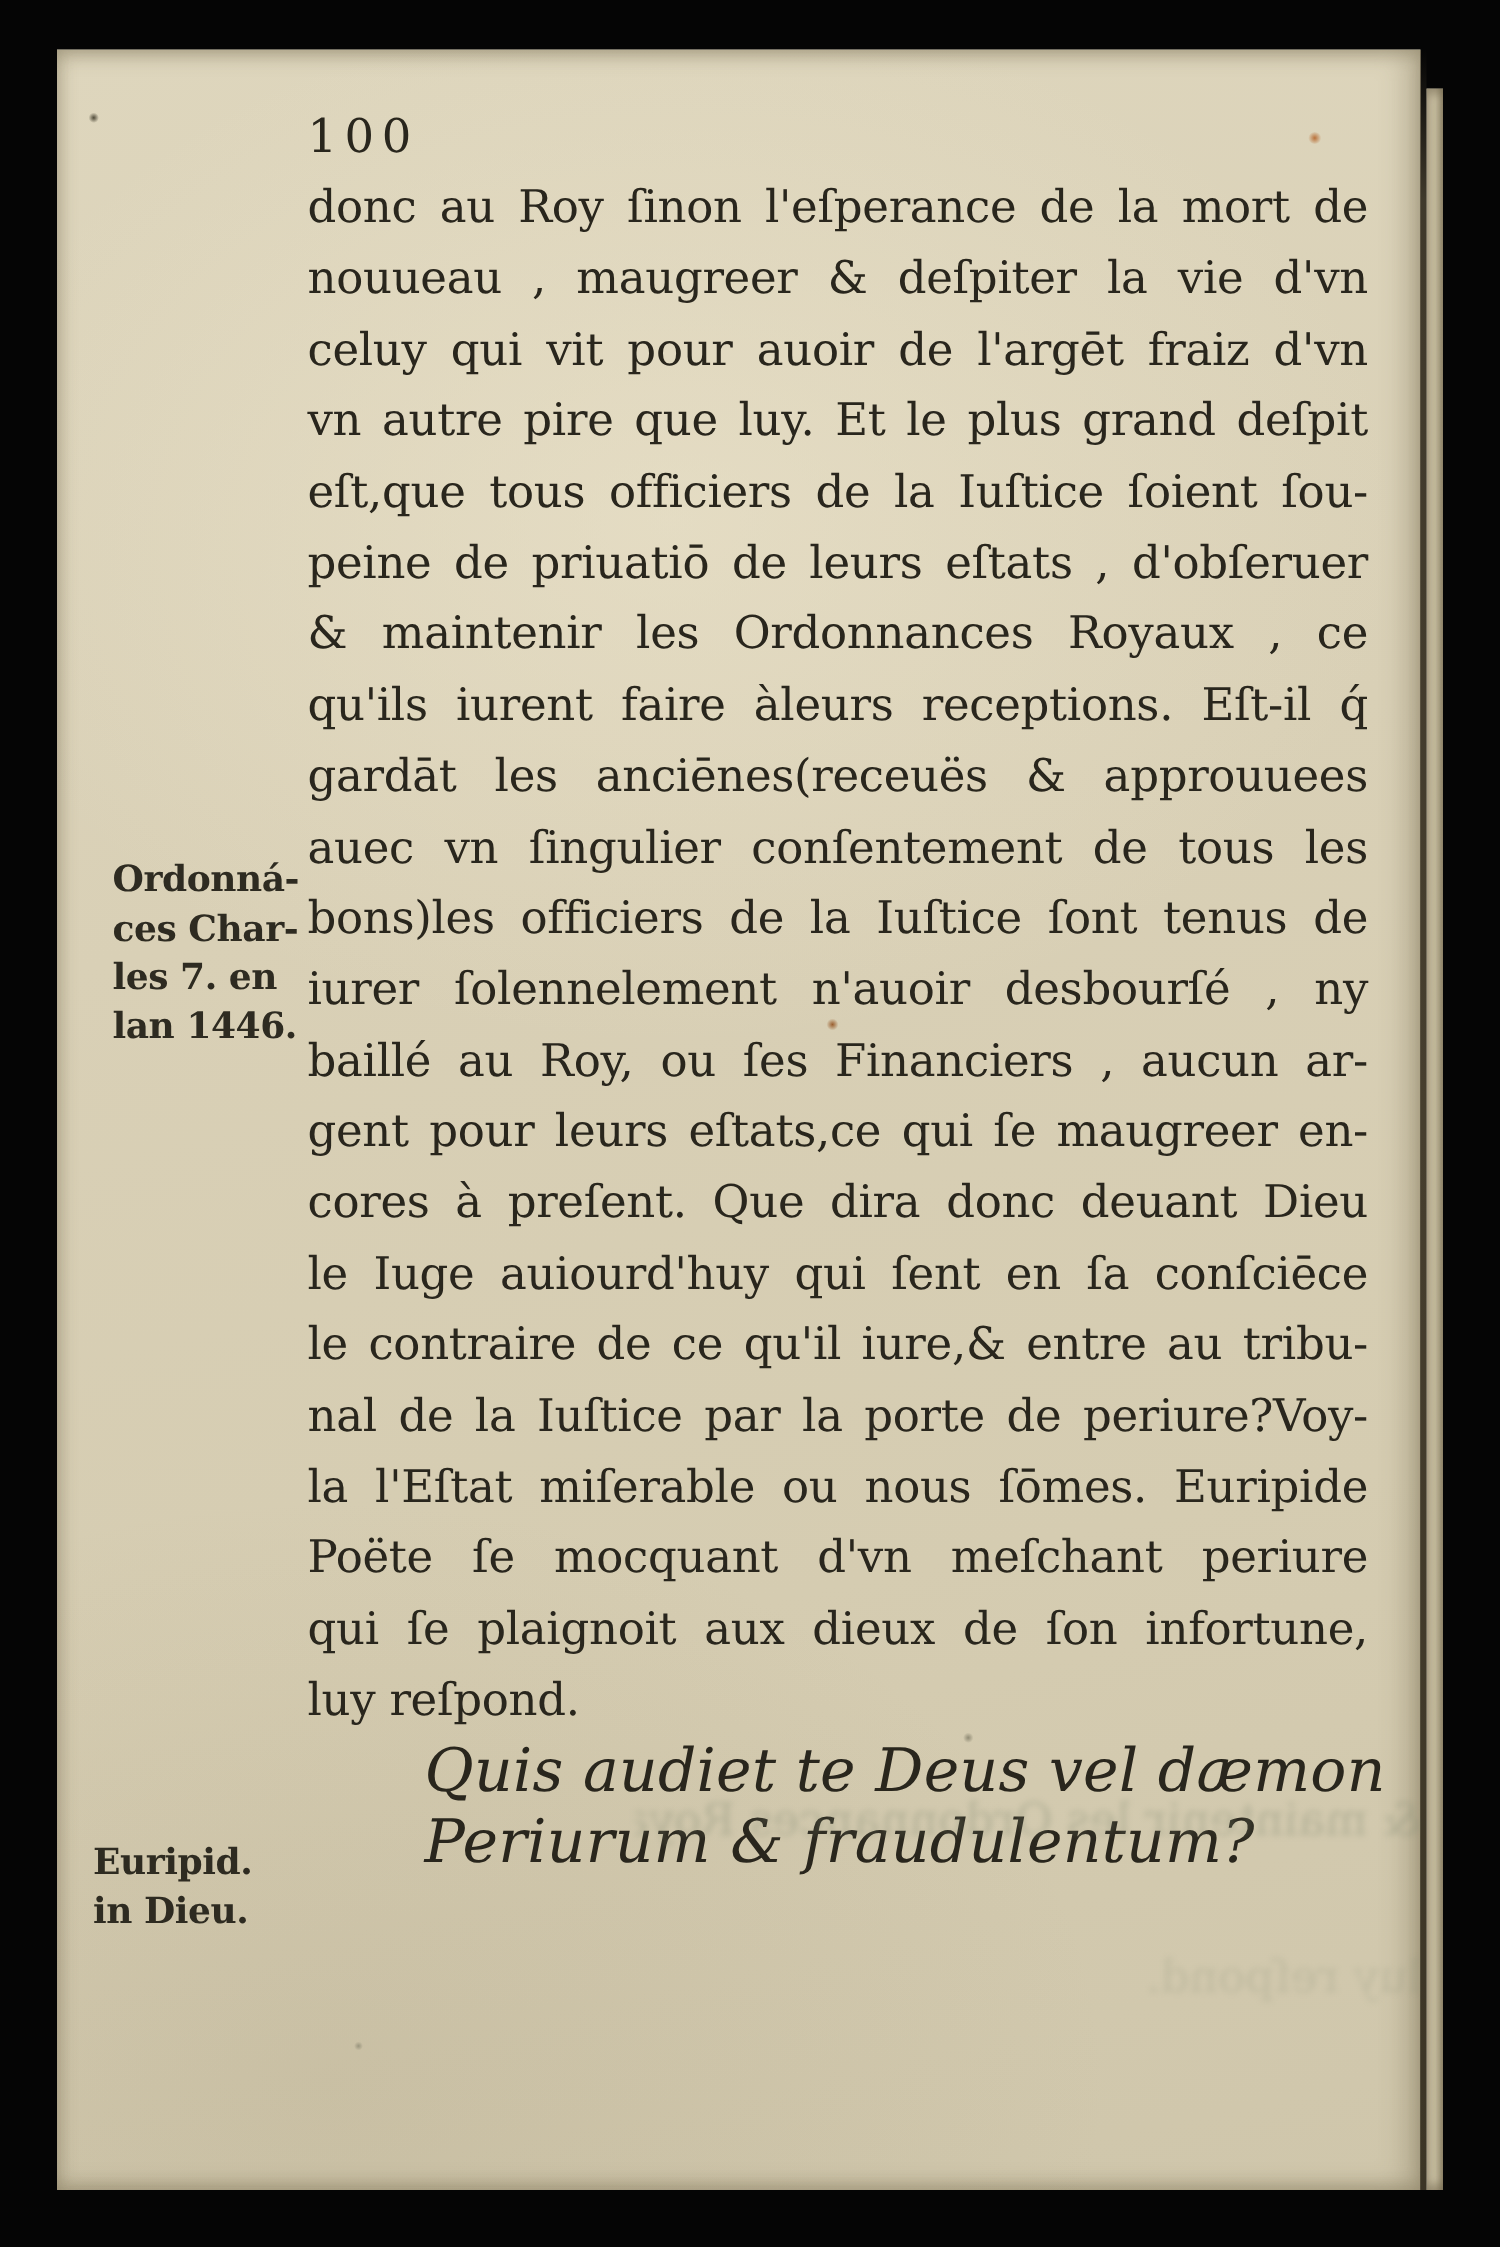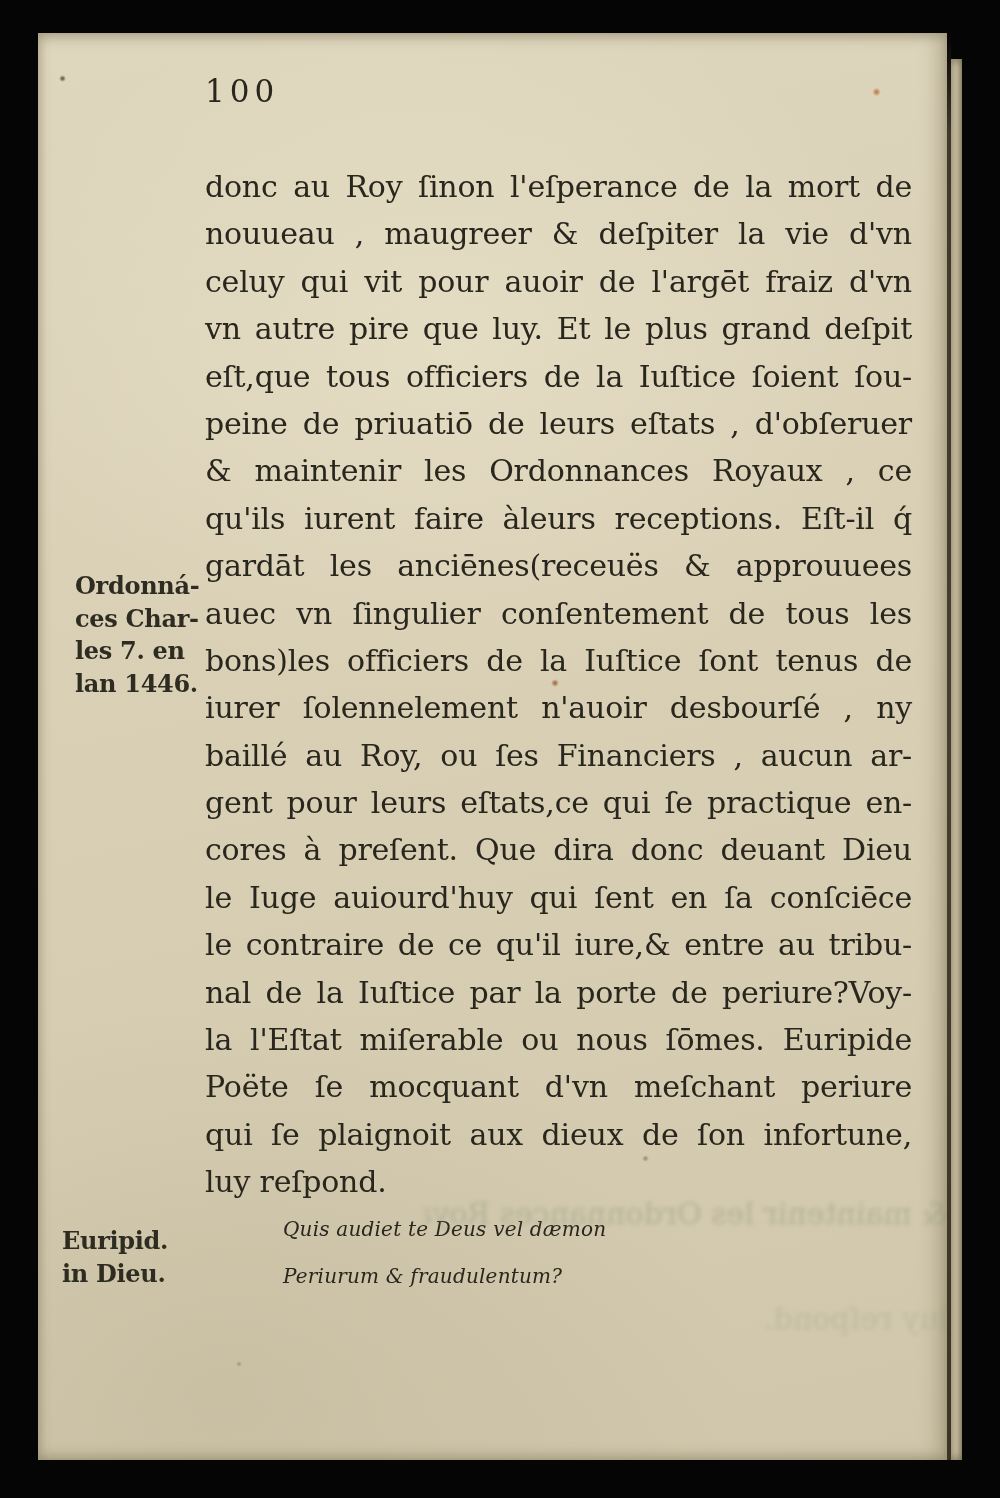"donc au Roy ſinon l'eſperance" .main-text { margin-top: 48px -> none }
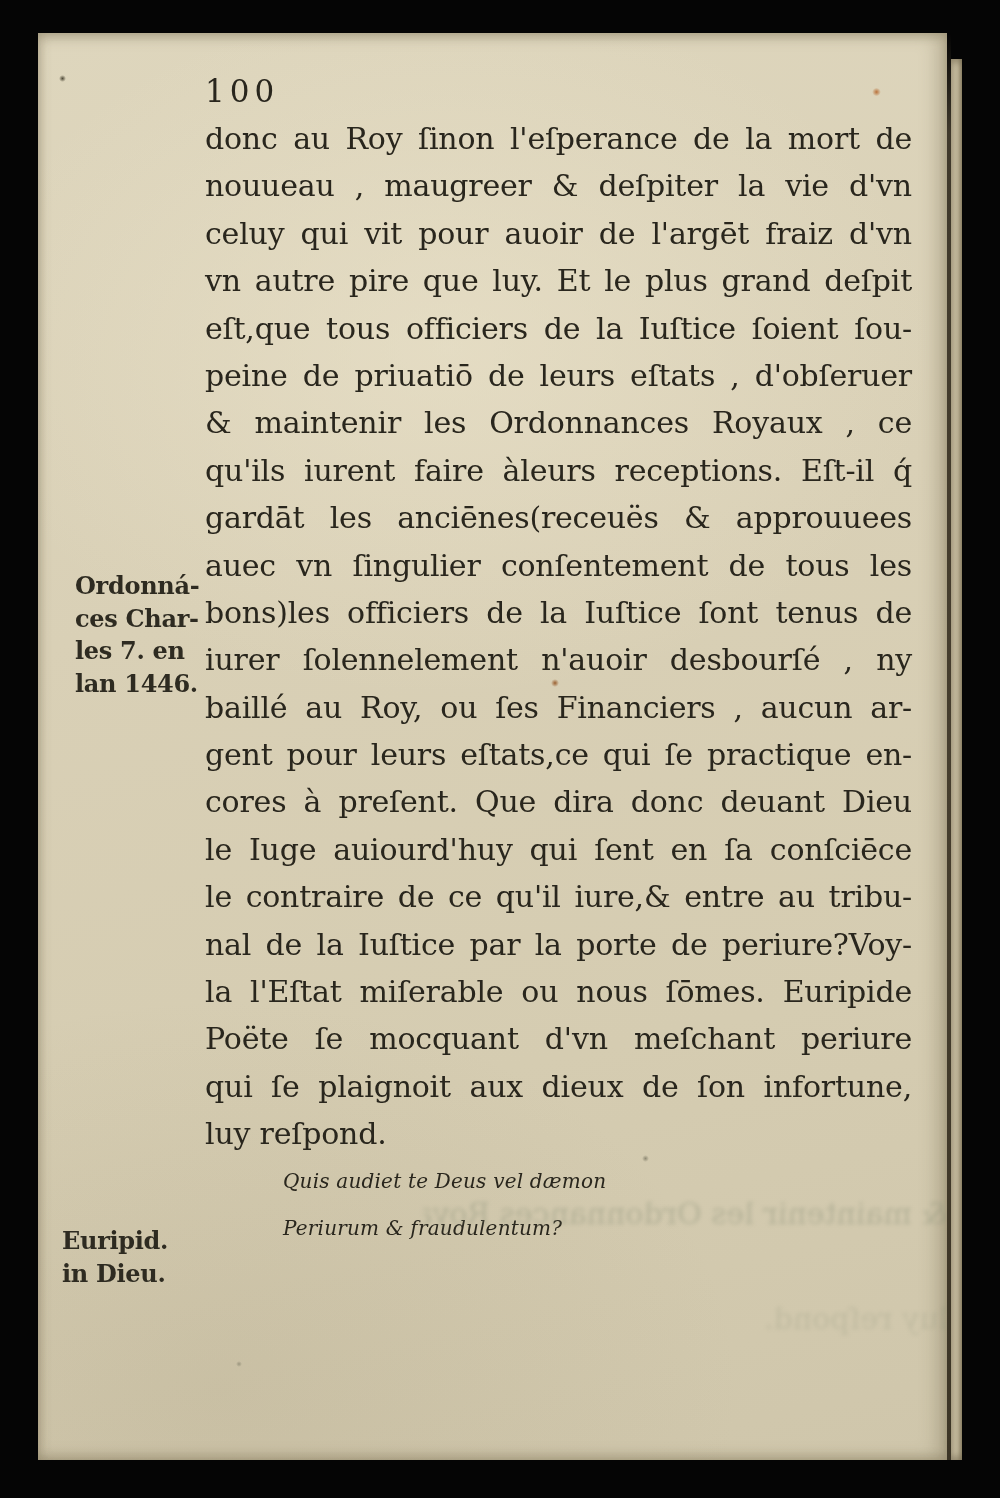"gent pour leurs eſtats,ce qui" div.line { text: practique -> maugreer }
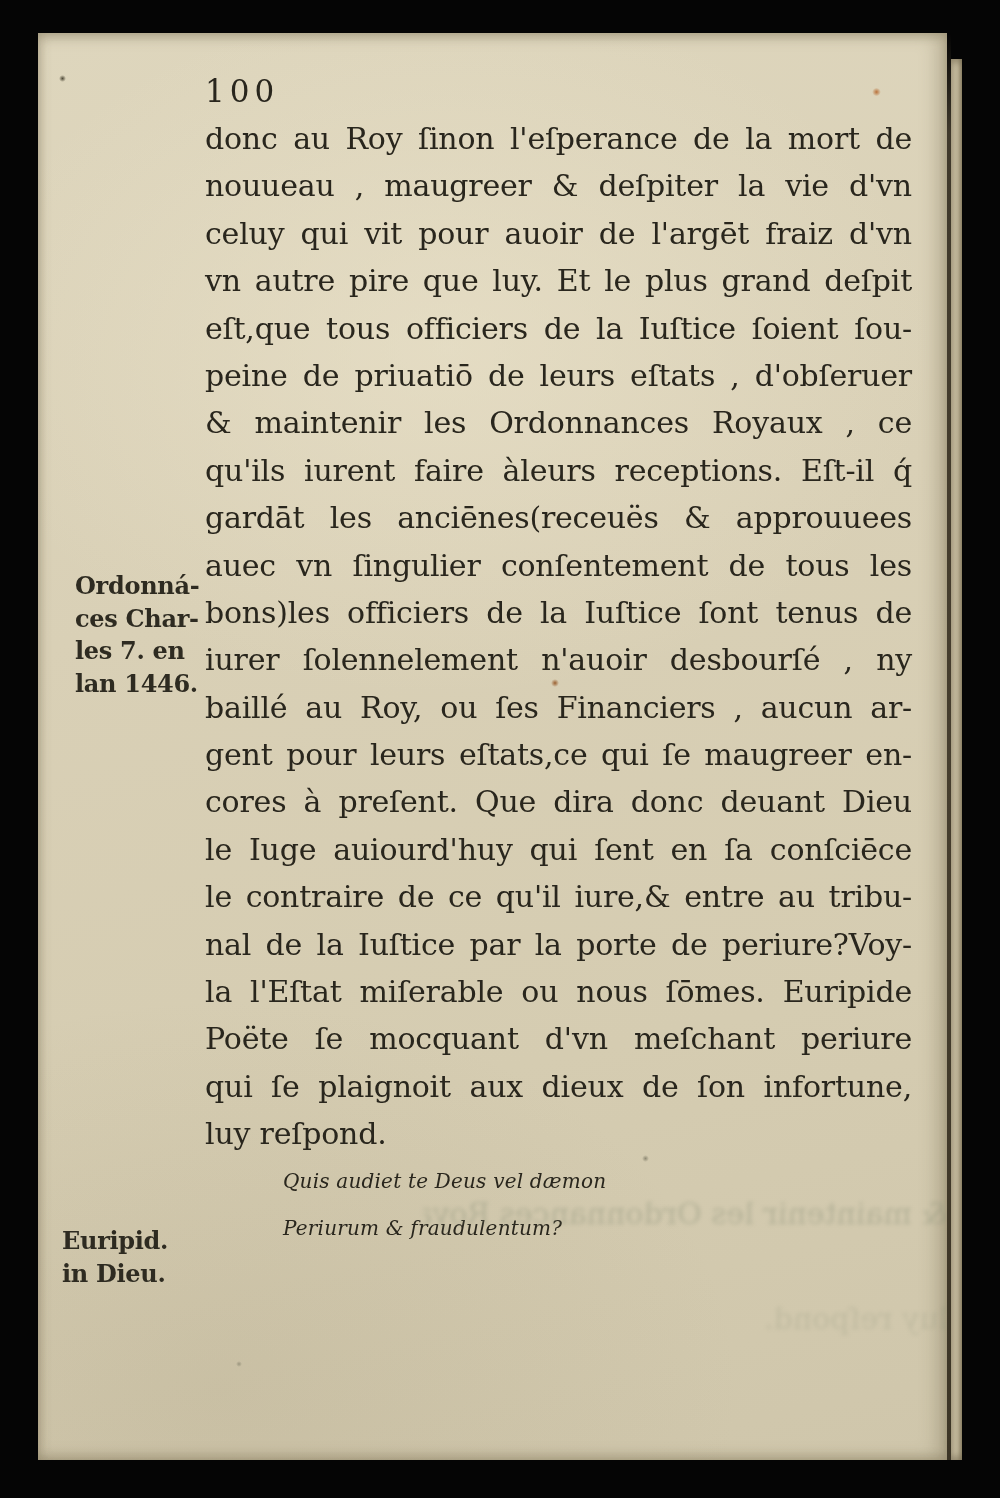"Quis audiet te Deus vel" .line.quote { font-size: 20px -> 40px }
